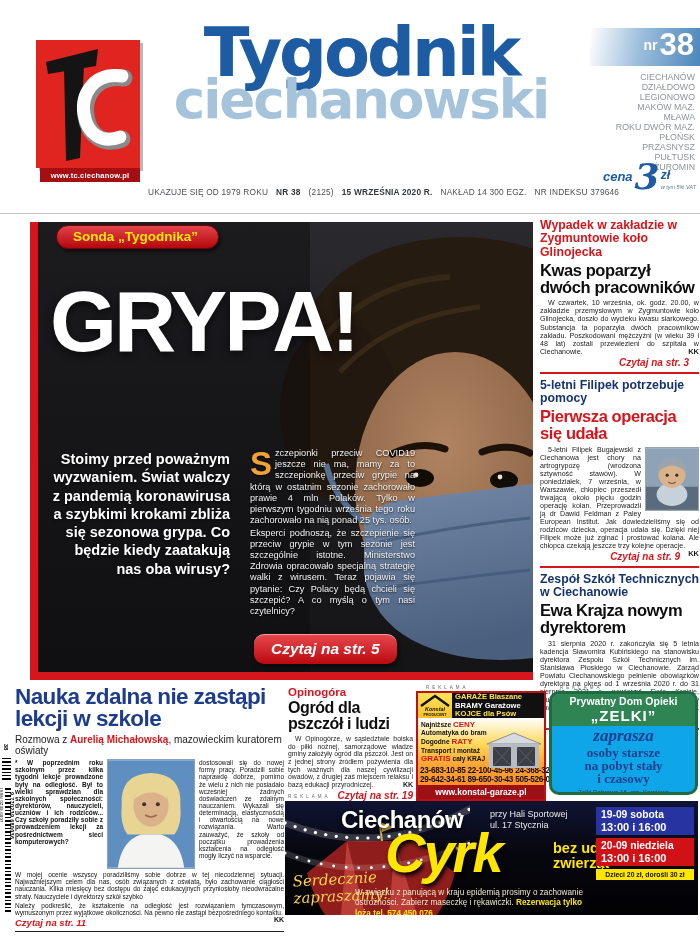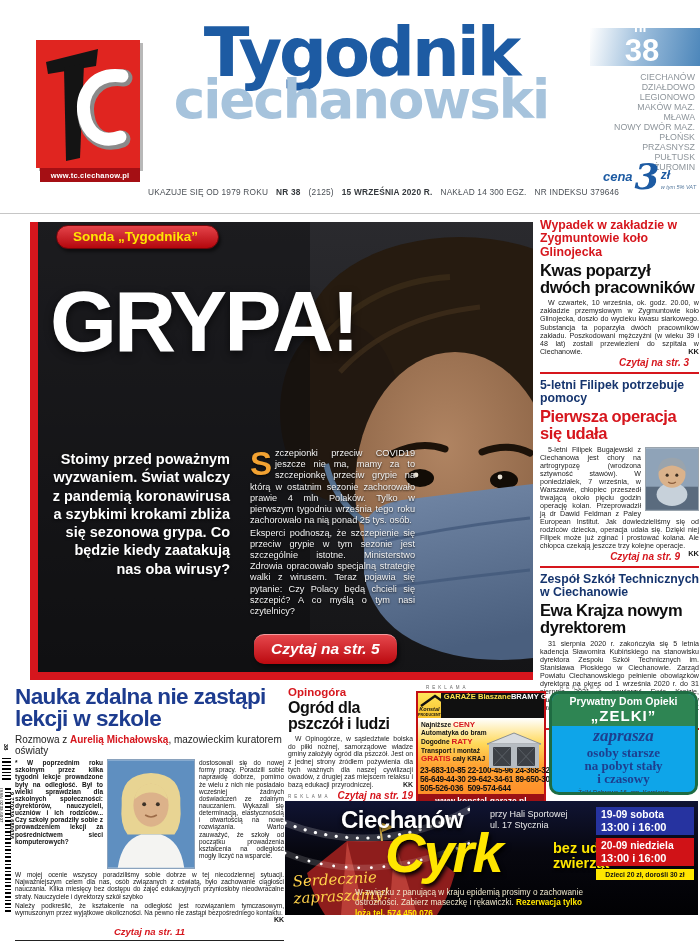"nr" .nr-badge { align-items: center -> flex-start; flex-direction: column -> none }
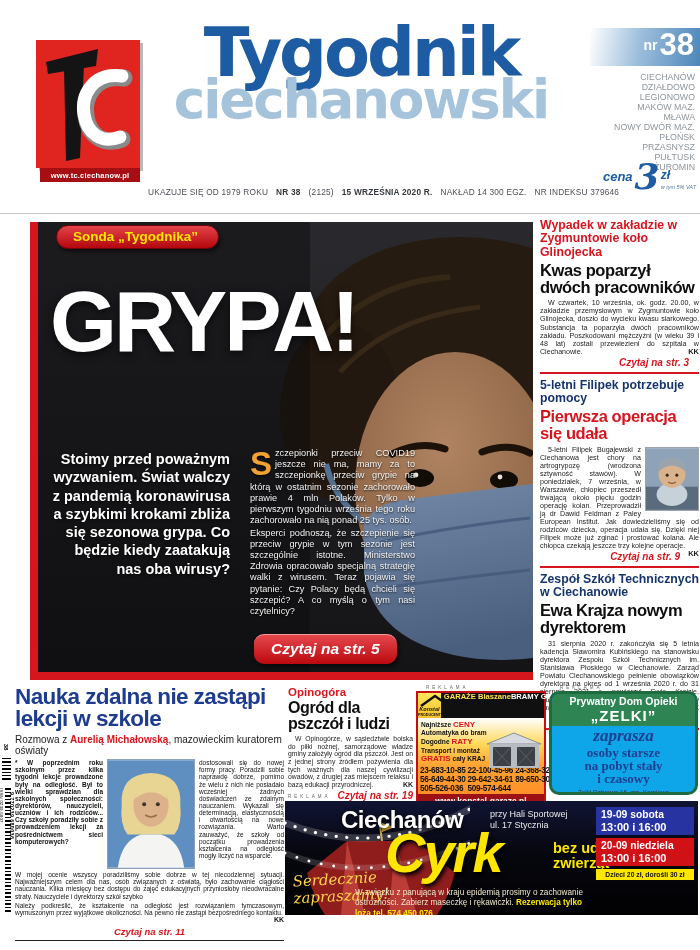"NOWY DWÓR MAZ." div { text: NOWY -> ROKU }
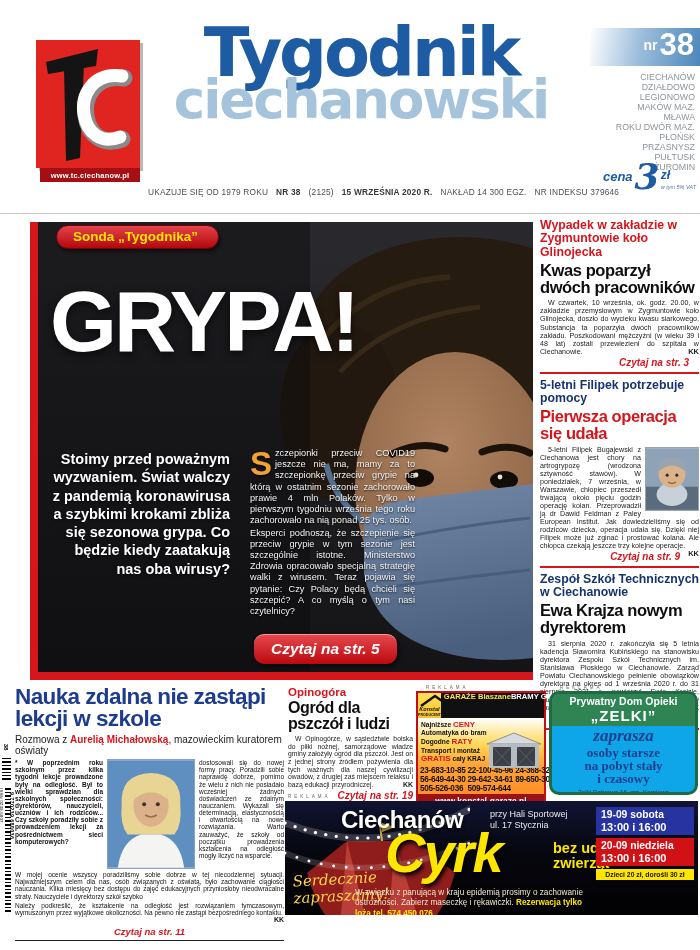"GARAŻE Blaszane" .g-headlines { flex-direction: none -> column }
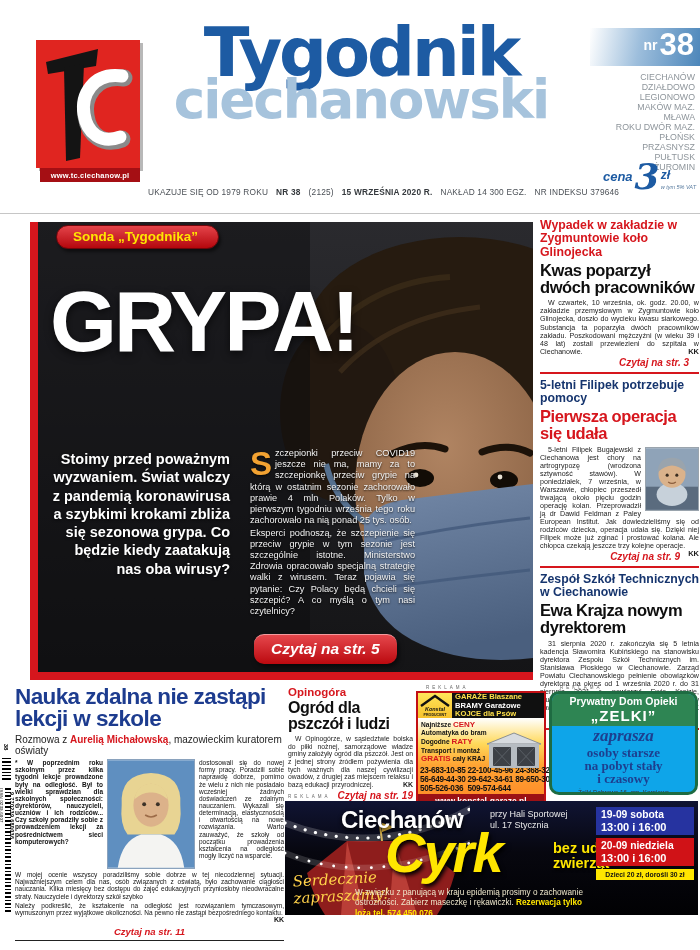"23-683-10-85" .g-phones { grid-template-columns: 1fr 1fr 1fr -> 1fr 1fr 1fr 1fr }
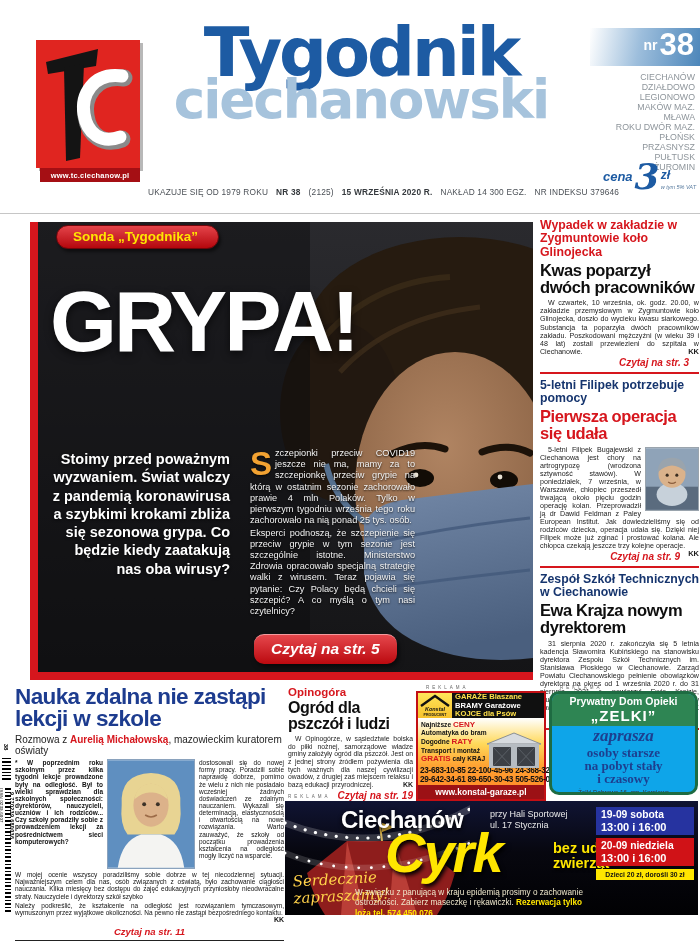"Czytaj na str. 11" .school .read { margin-top: 10px -> 1px; text-align: center -> left }
